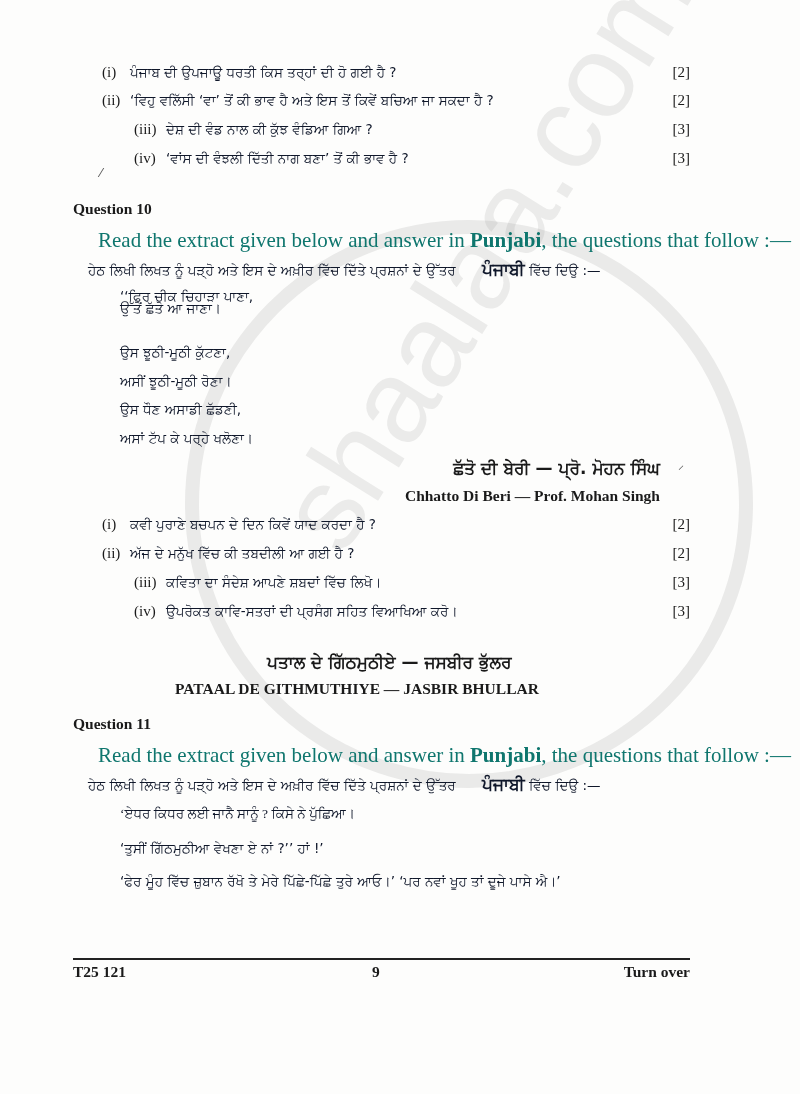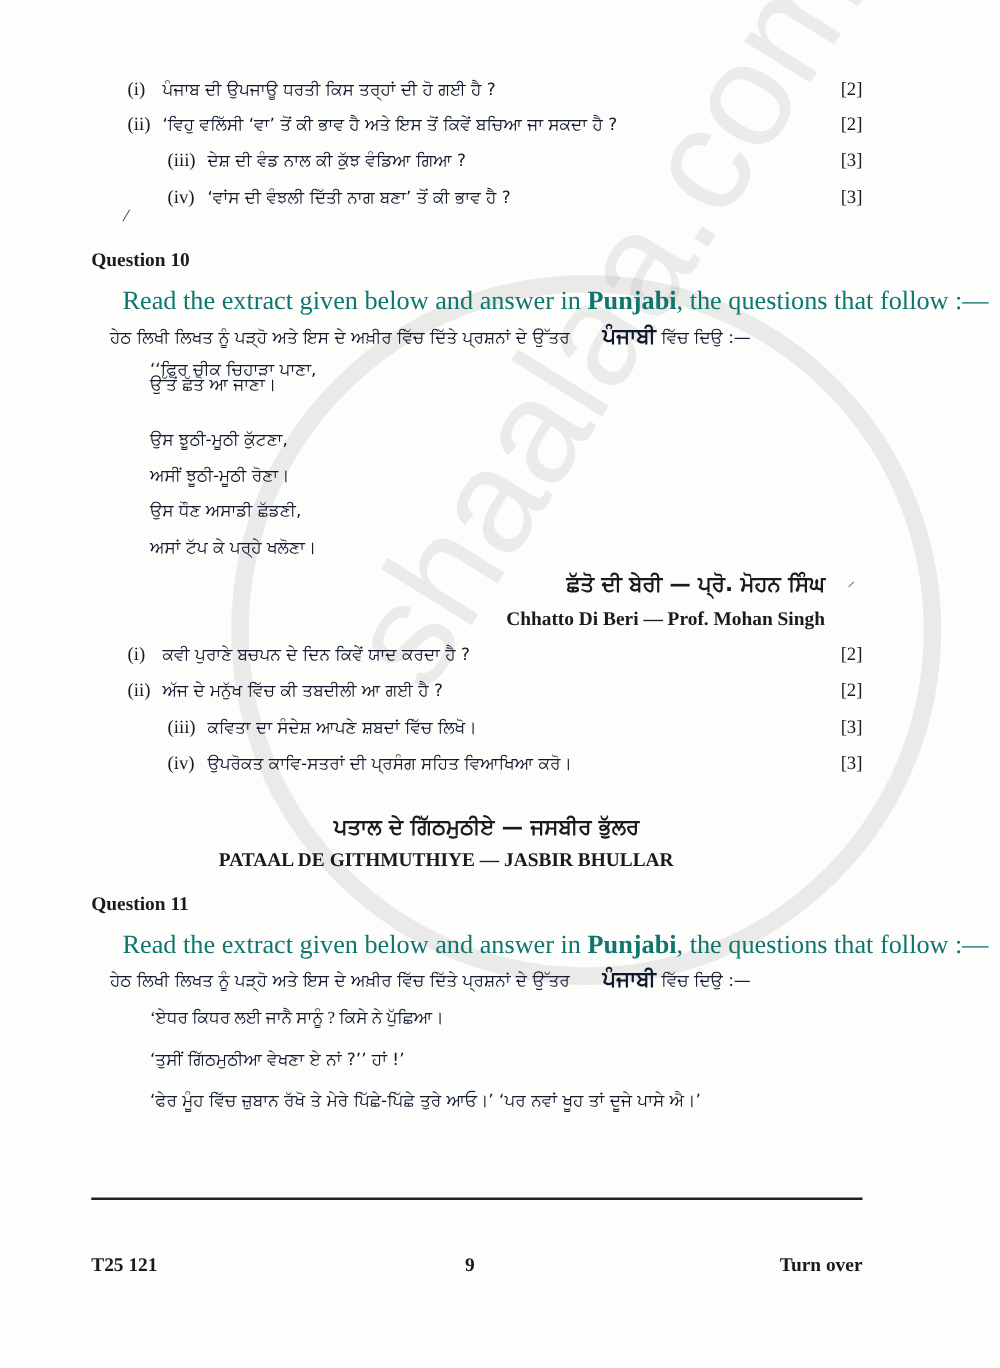"T25 121" .footer { top: 1004px -> 963px }
